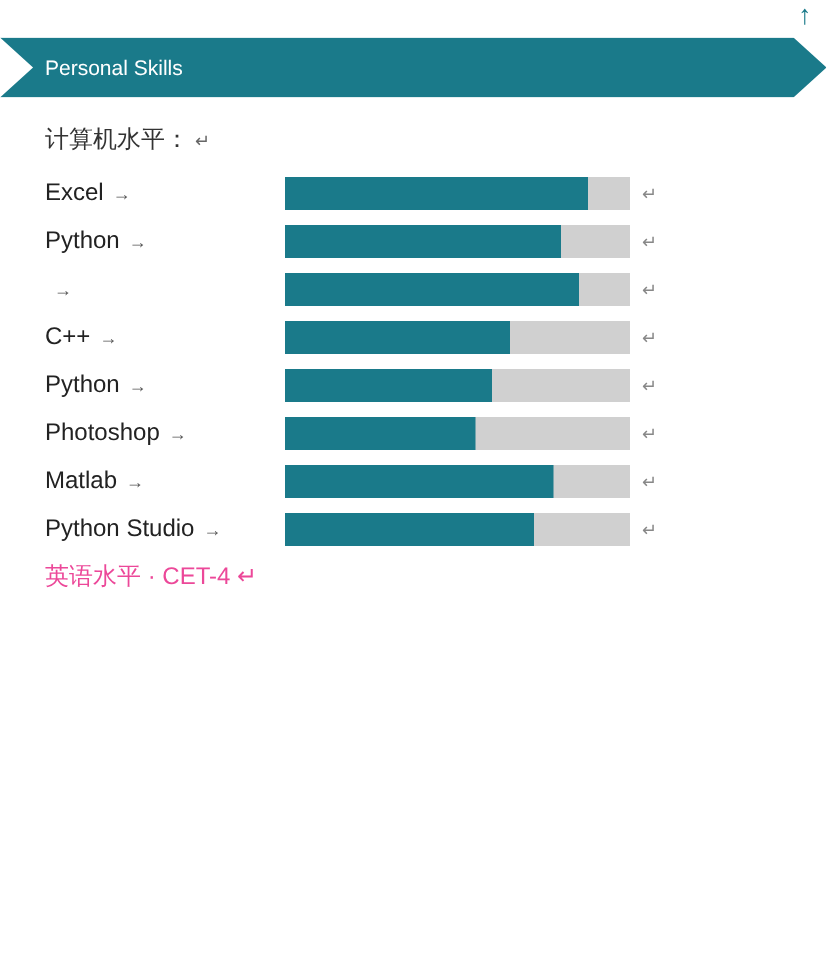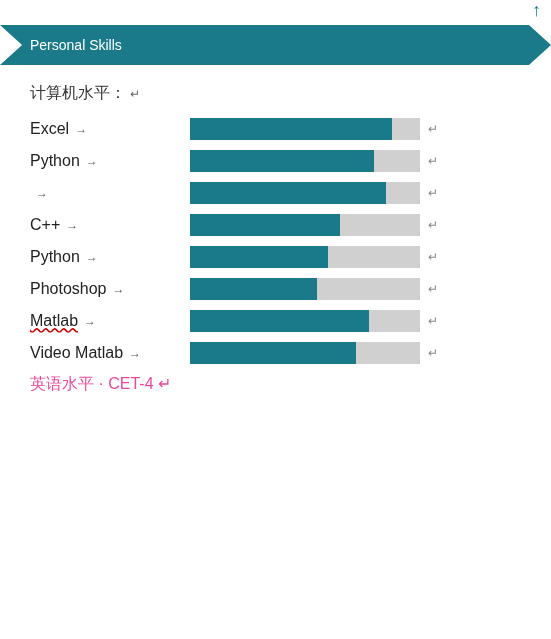"Matlab" .matlab-underline { text-decoration: underline -> none }
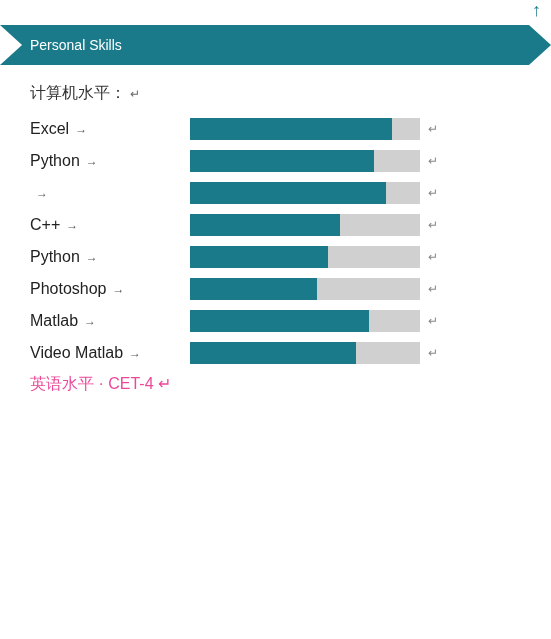"Video Matlab" span { text: Video Matlab -> Python Studio }
